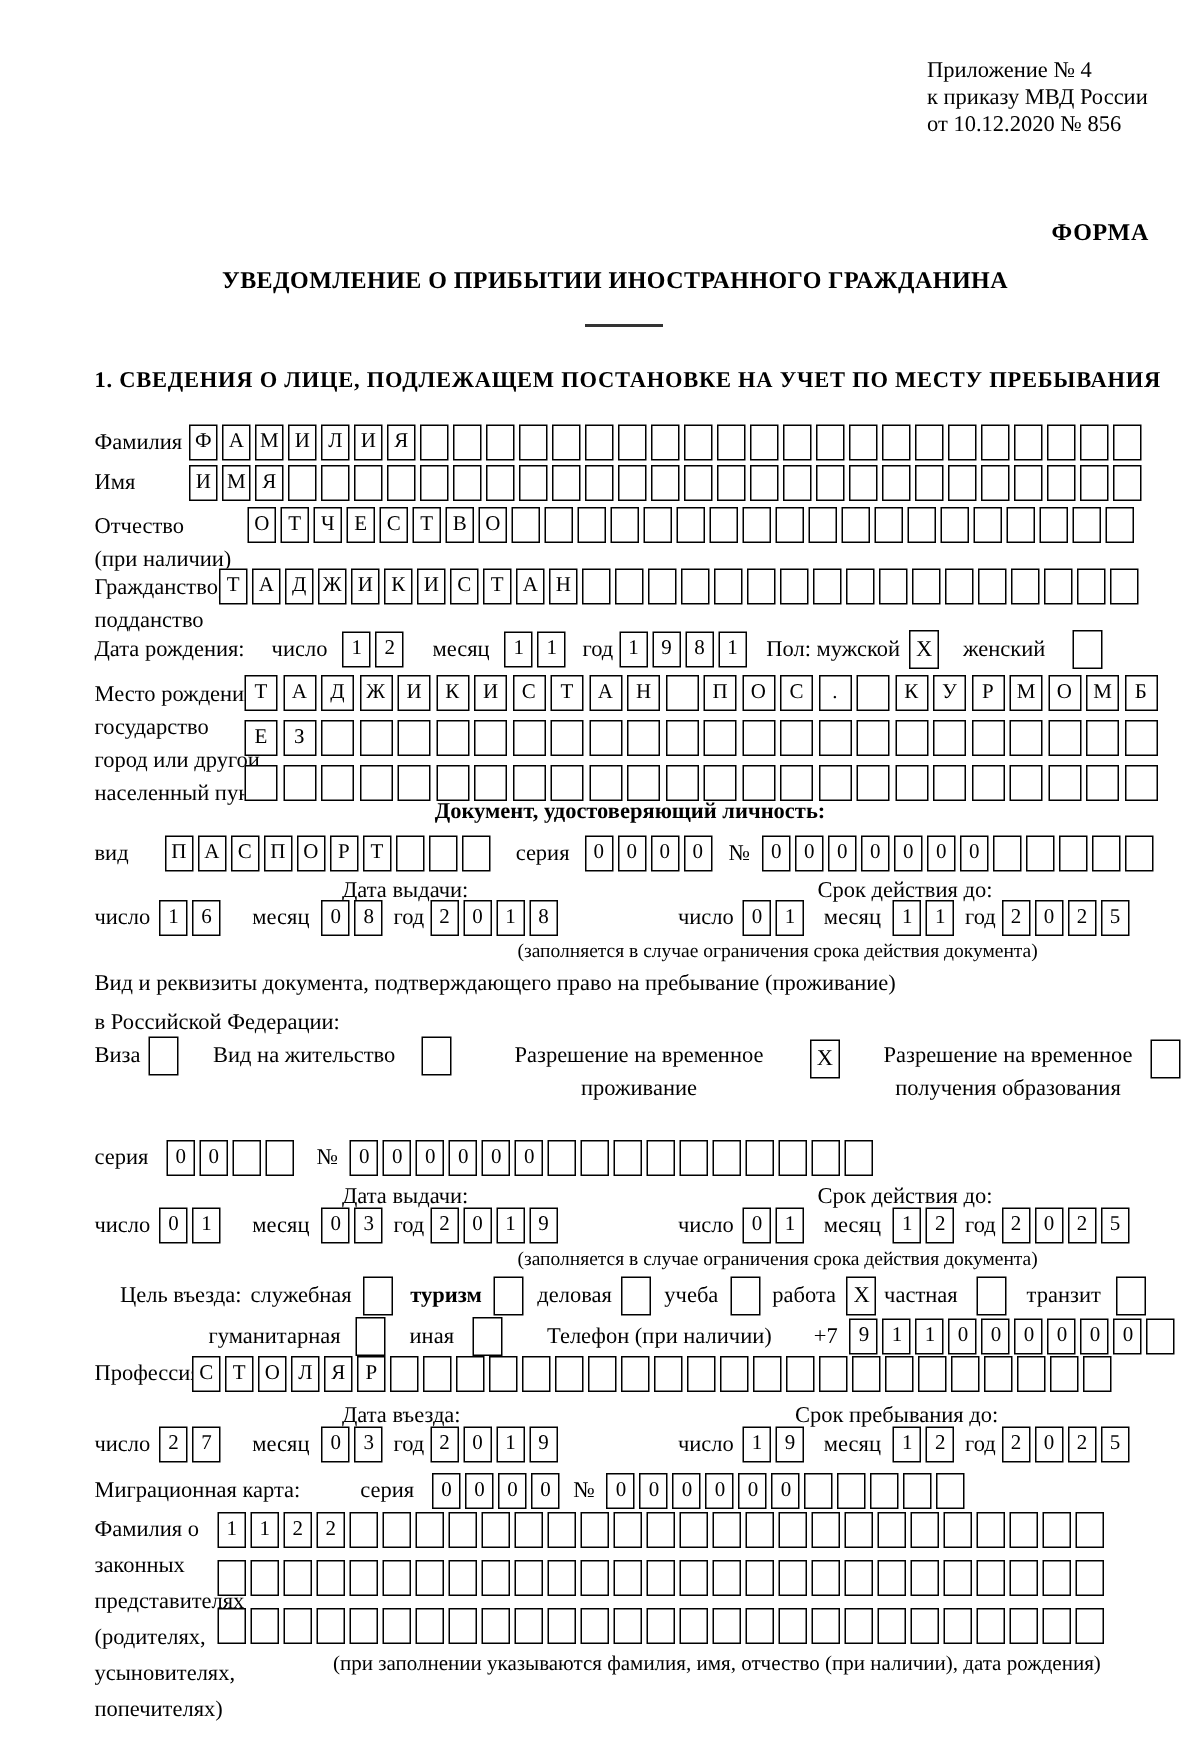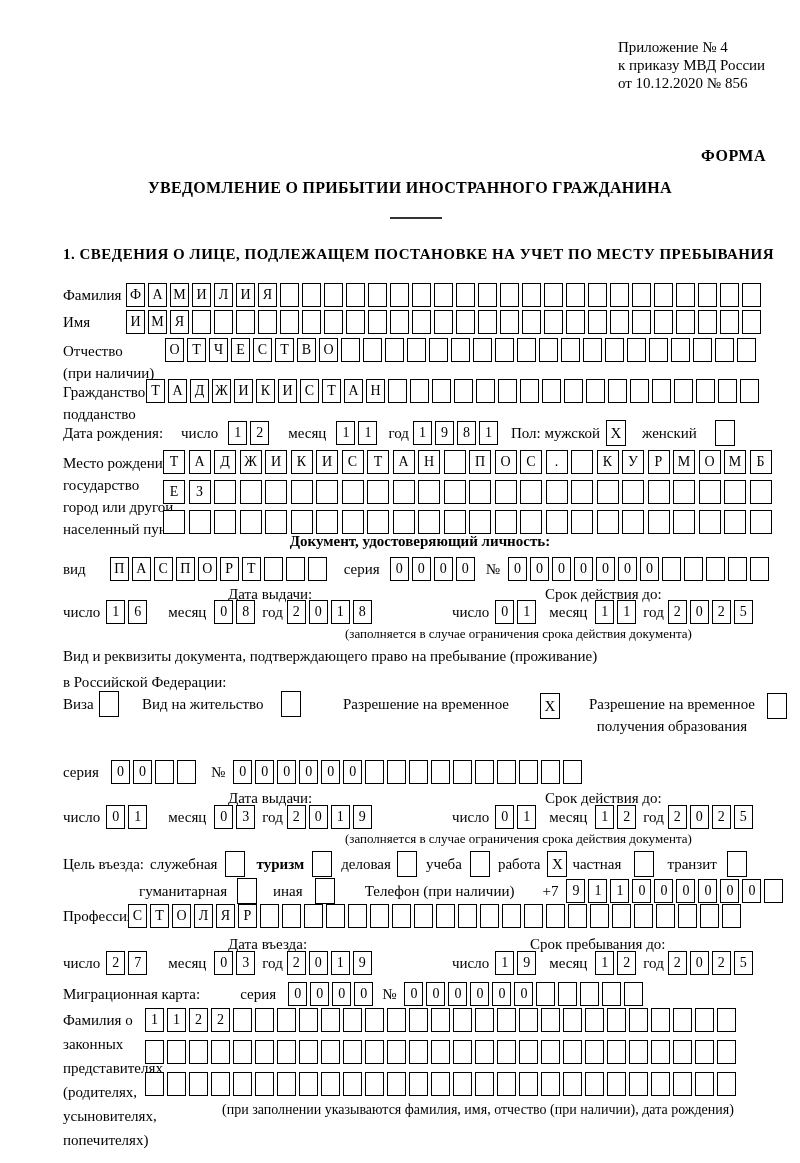"проживание" div { html: none -> <div>проживание</div> }
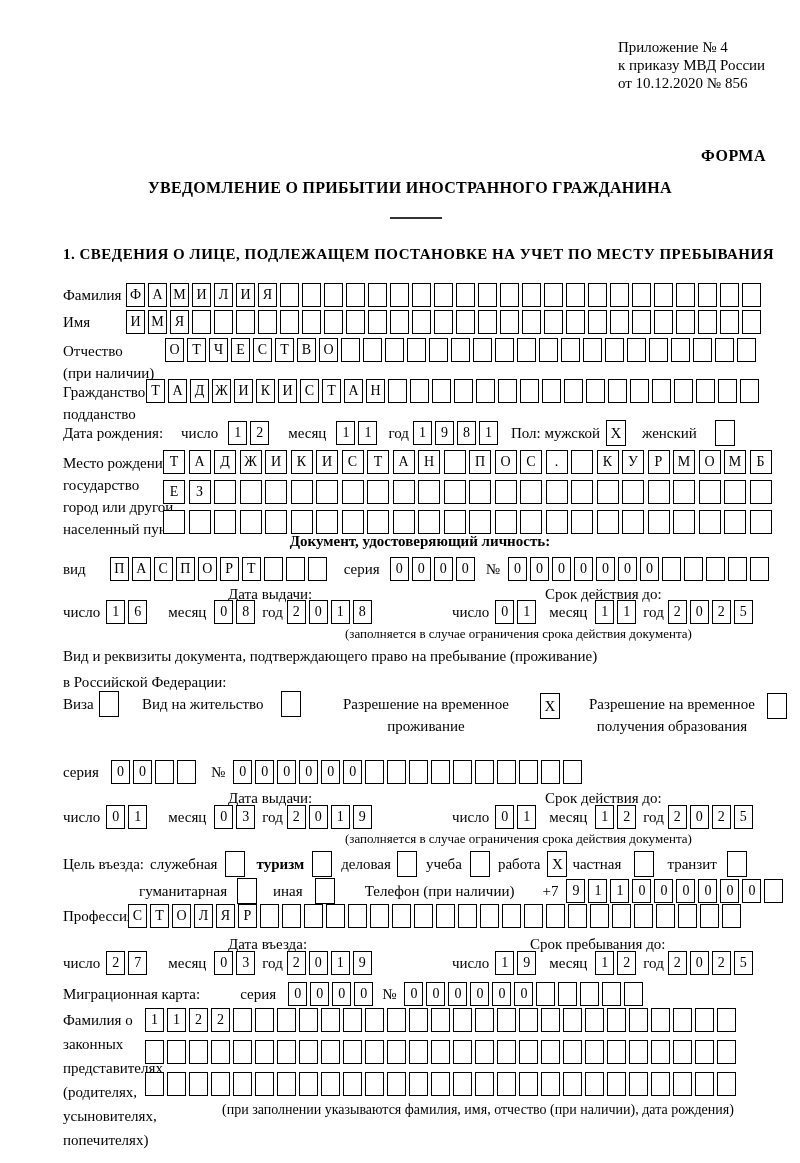"Цель въезда:" div.abs { left: 63px -> 80px }
